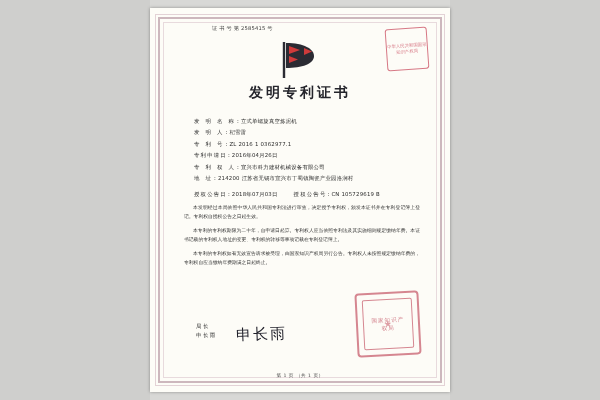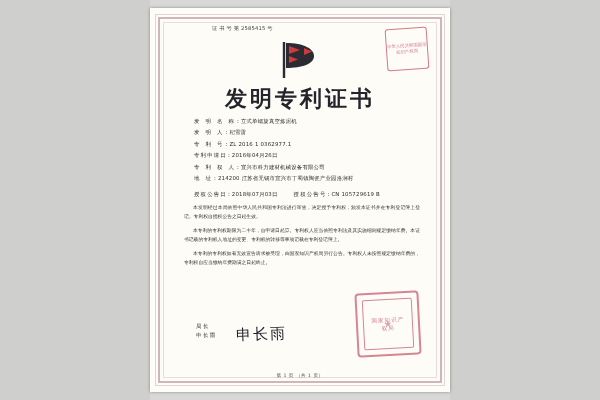"发明专利证书" .doc-title { font-size: 22px -> 14px }
